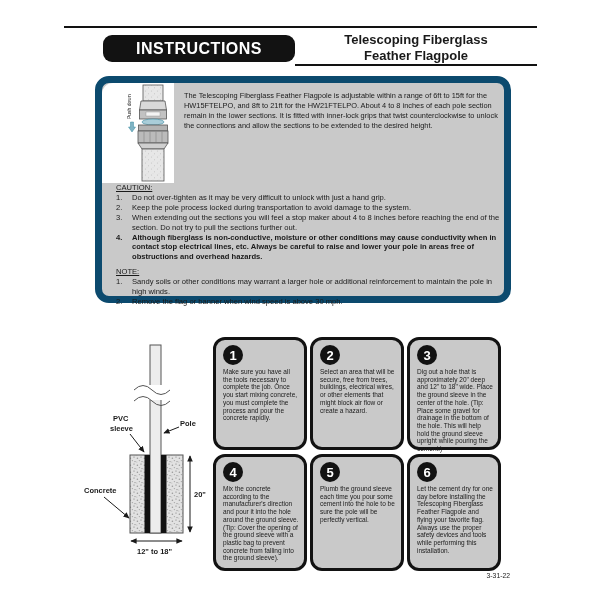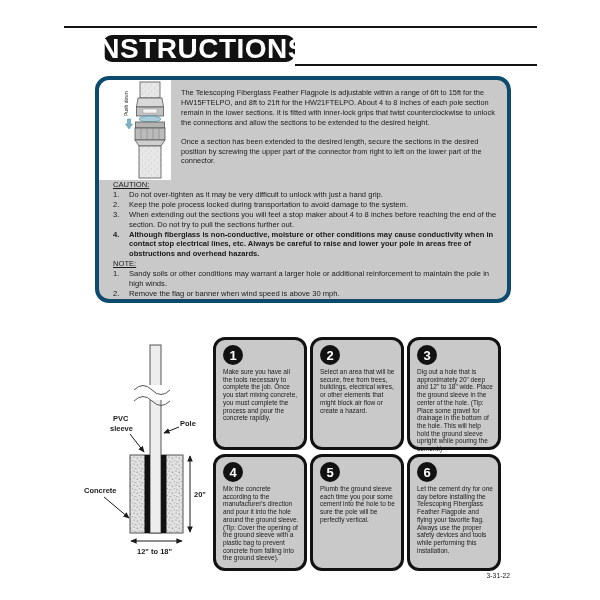"INSTRUCTIONS" .banner span { font-size: 28px -> 16px }
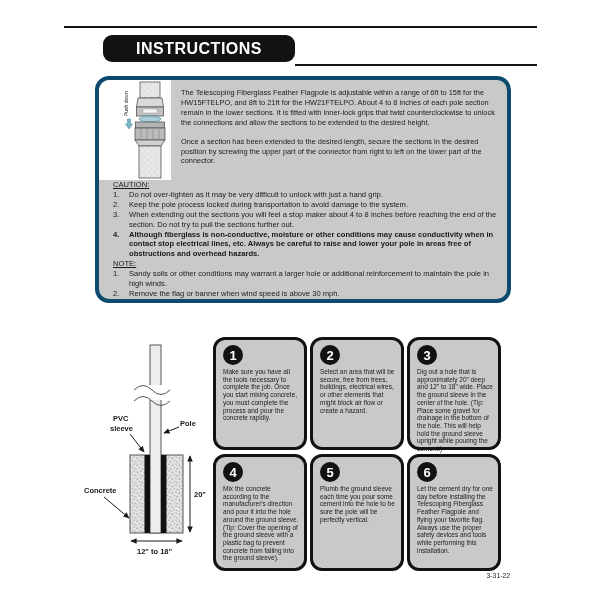"Telescoping Fiberglass" div.doc-title { html: none -> <div> <div>Telescoping Fiberglass</div> <div>Feather Flagpole</div> </div> }
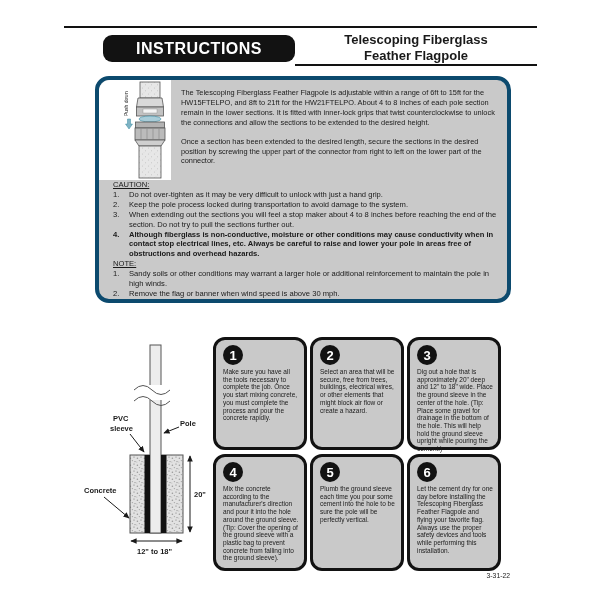"The Telescoping Fiberglass Feather" .main-box { border: 4px solid #0c4a6e -> 7px solid #0c4a6e }
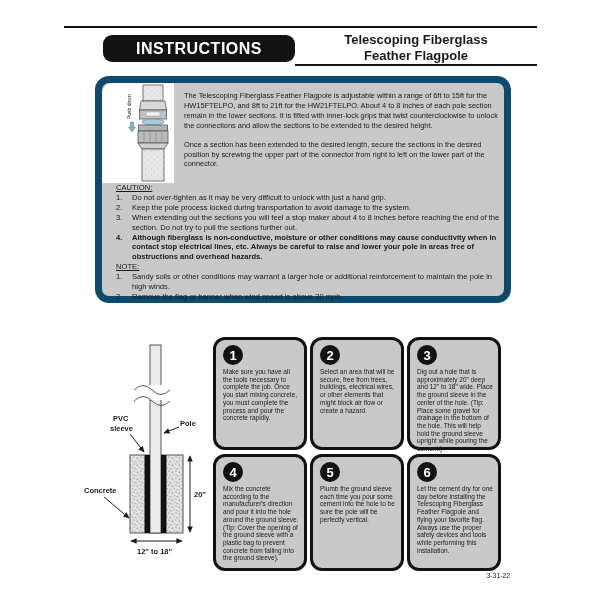"Once a section has been" p { html: <p>Once a section has been extended to the desired length, secure the sections in the desired position by screwing the upper part of the connector from right to left on the lower part of the connector.</p> -> none }
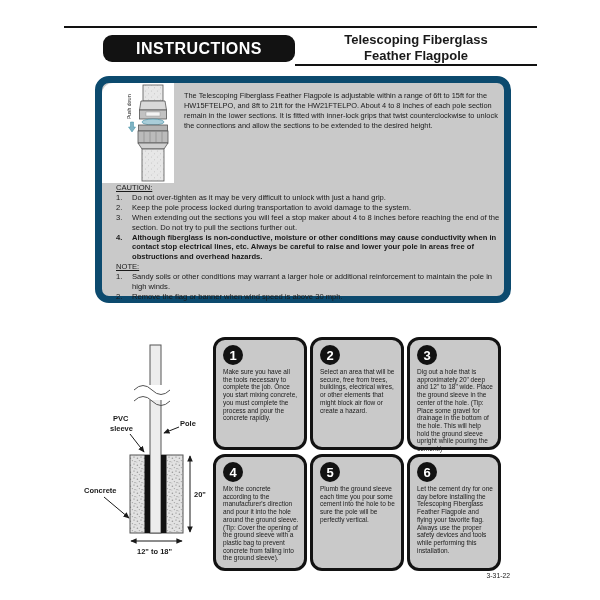"NOTE:" .note-head { margin-top: none -> 5px }
